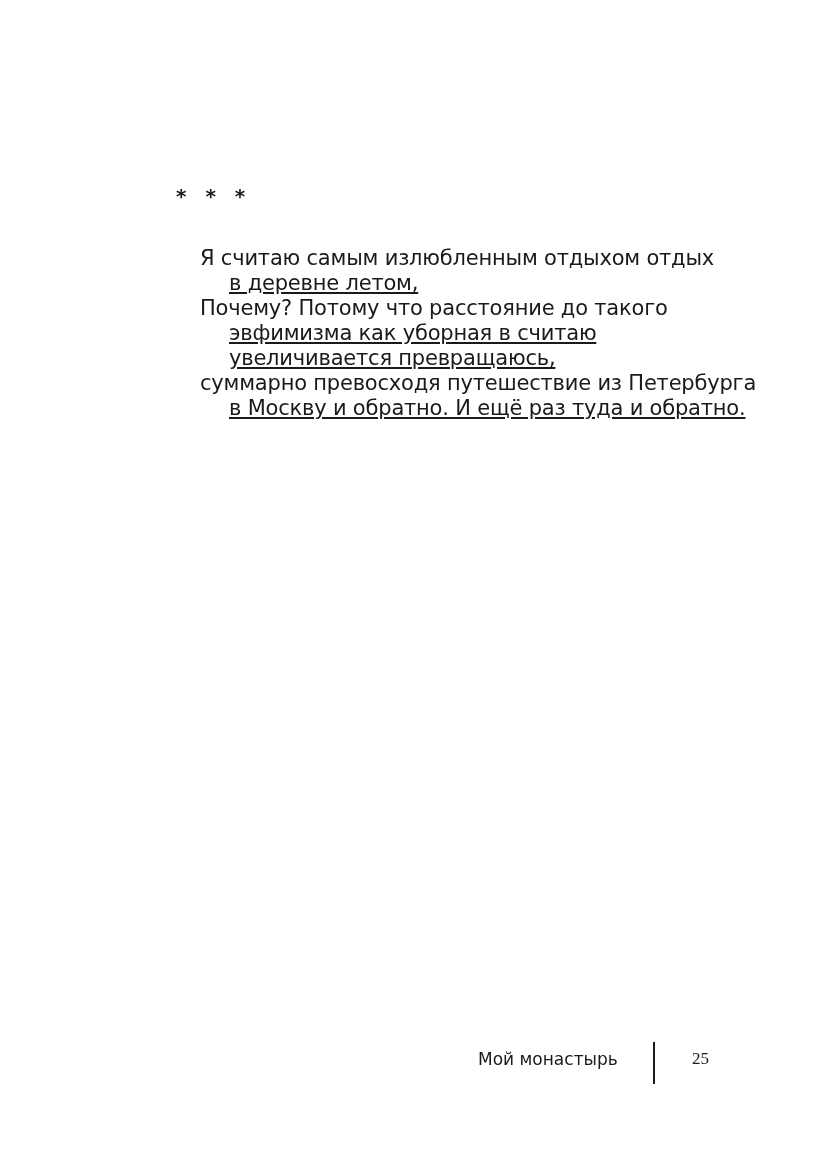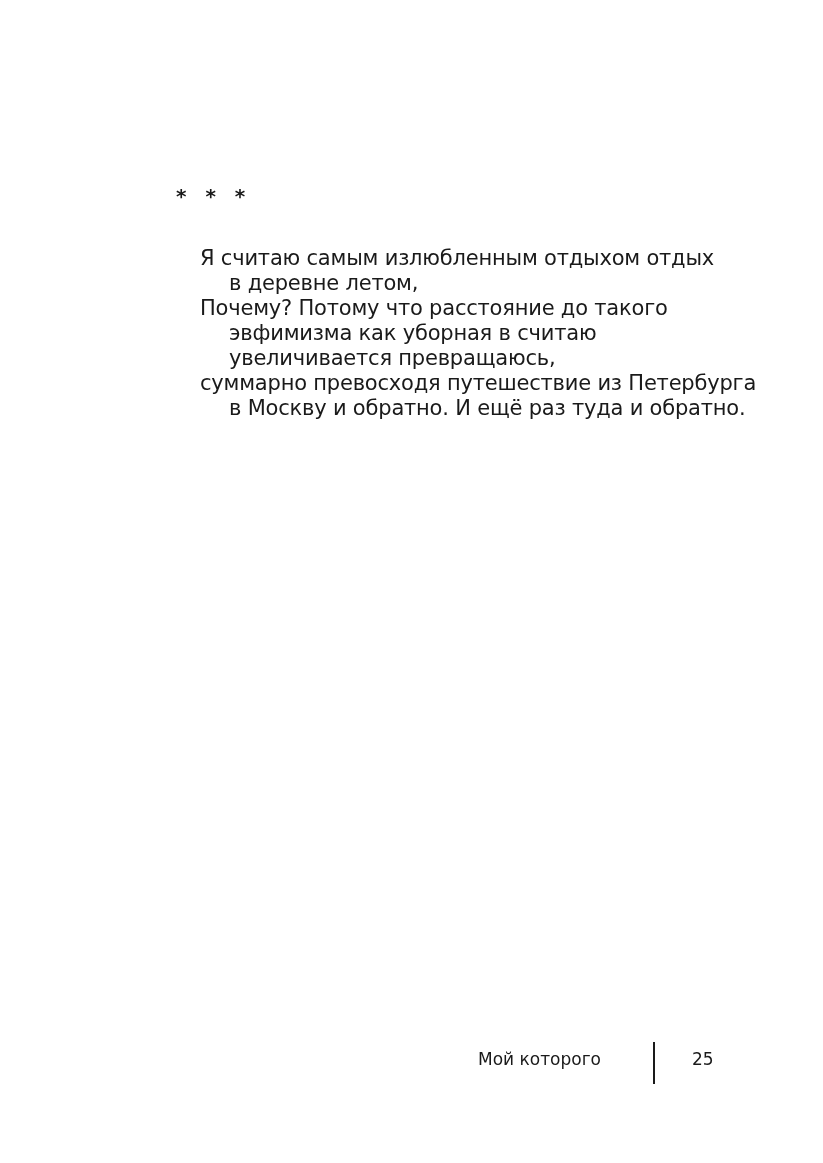"в деревне летом," .line.indent { text-decoration: none -> underline }
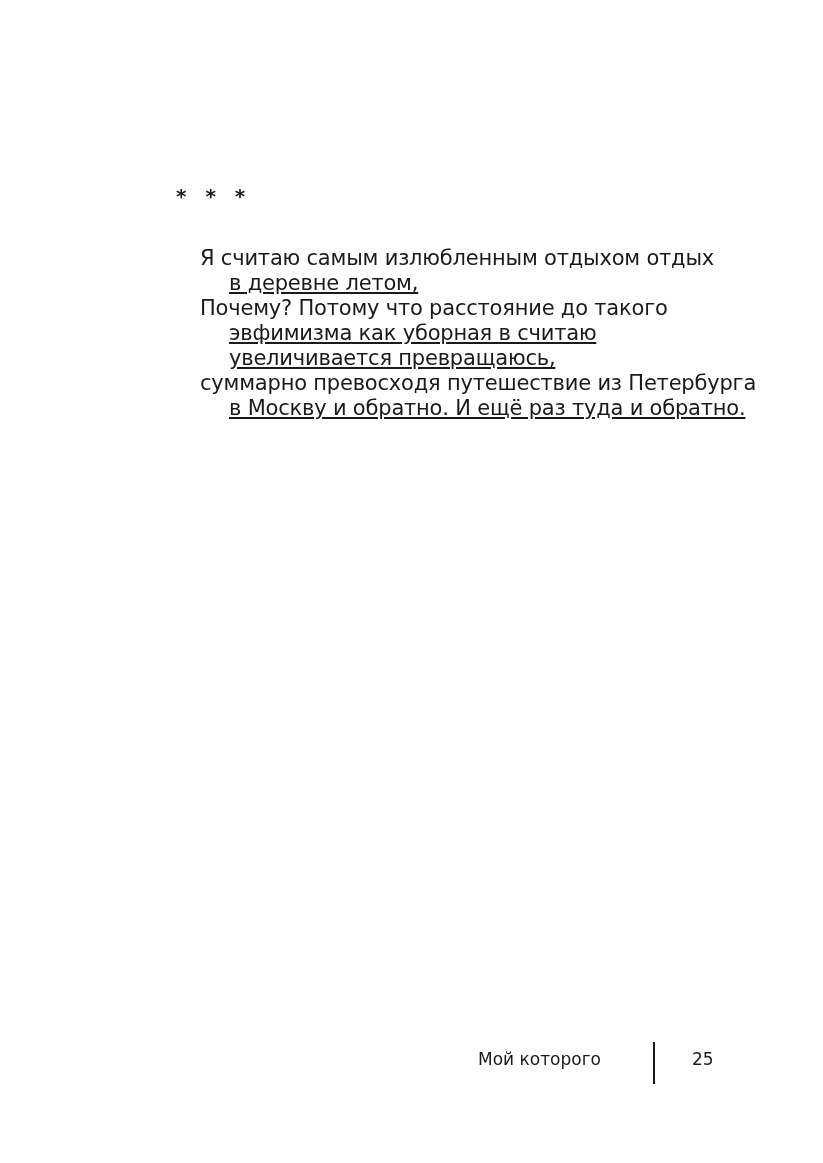"Мой которого" div.footer-title { text: которого -> монастырь }
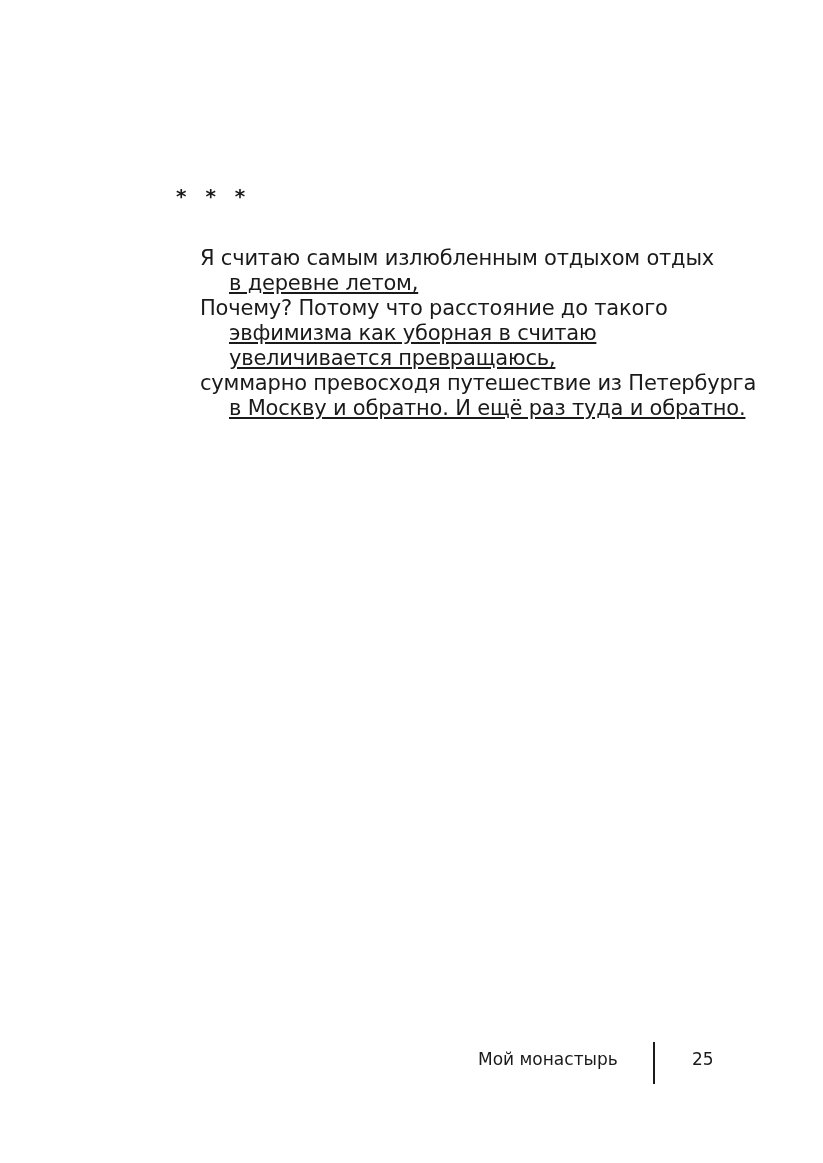"25" .footer-page { font-family: none -> Liberation Serif, serif }
